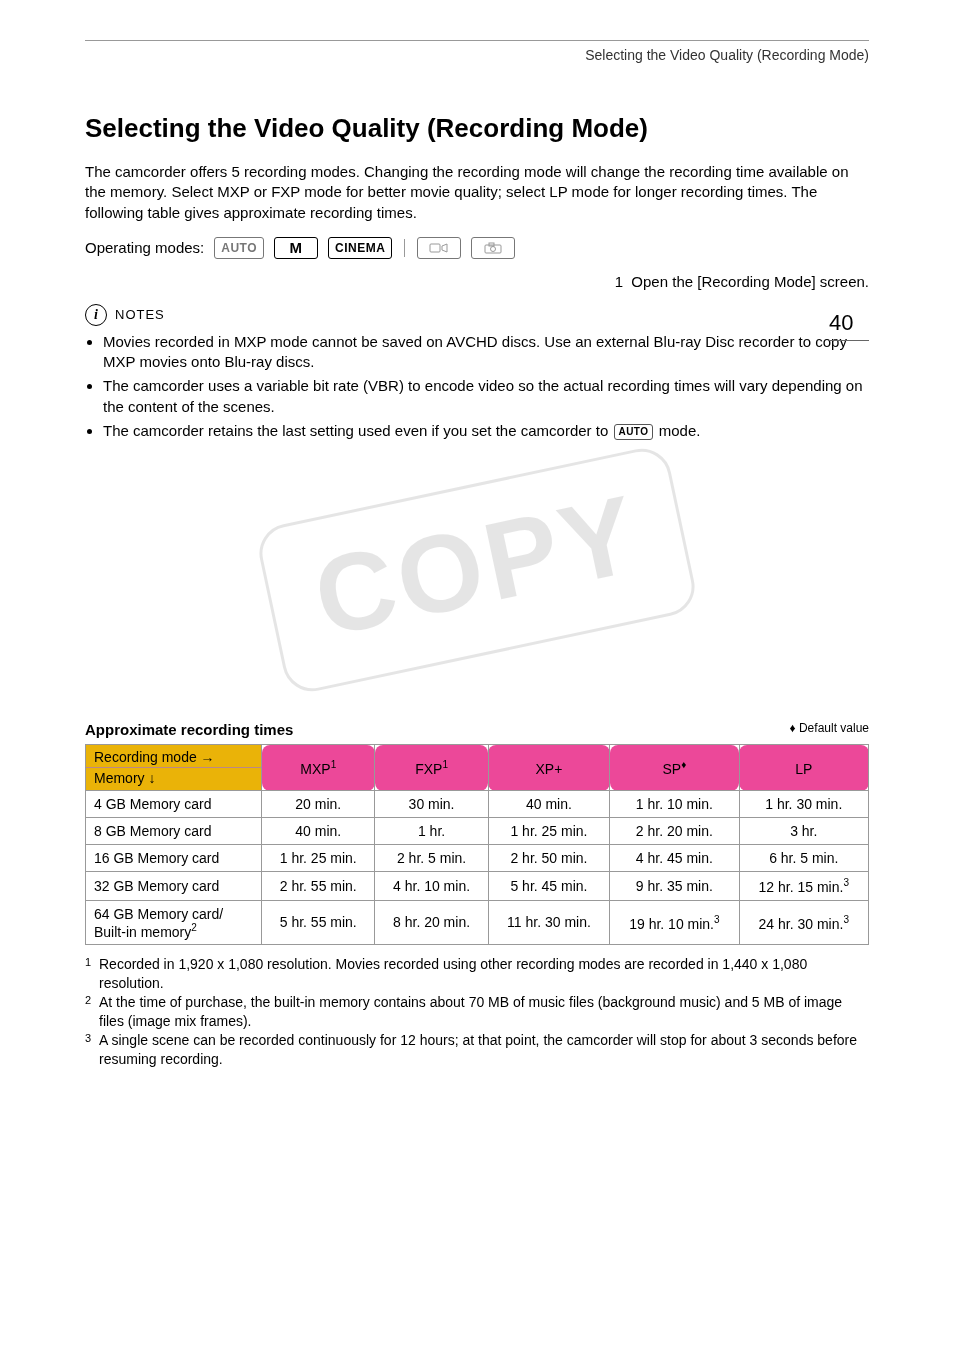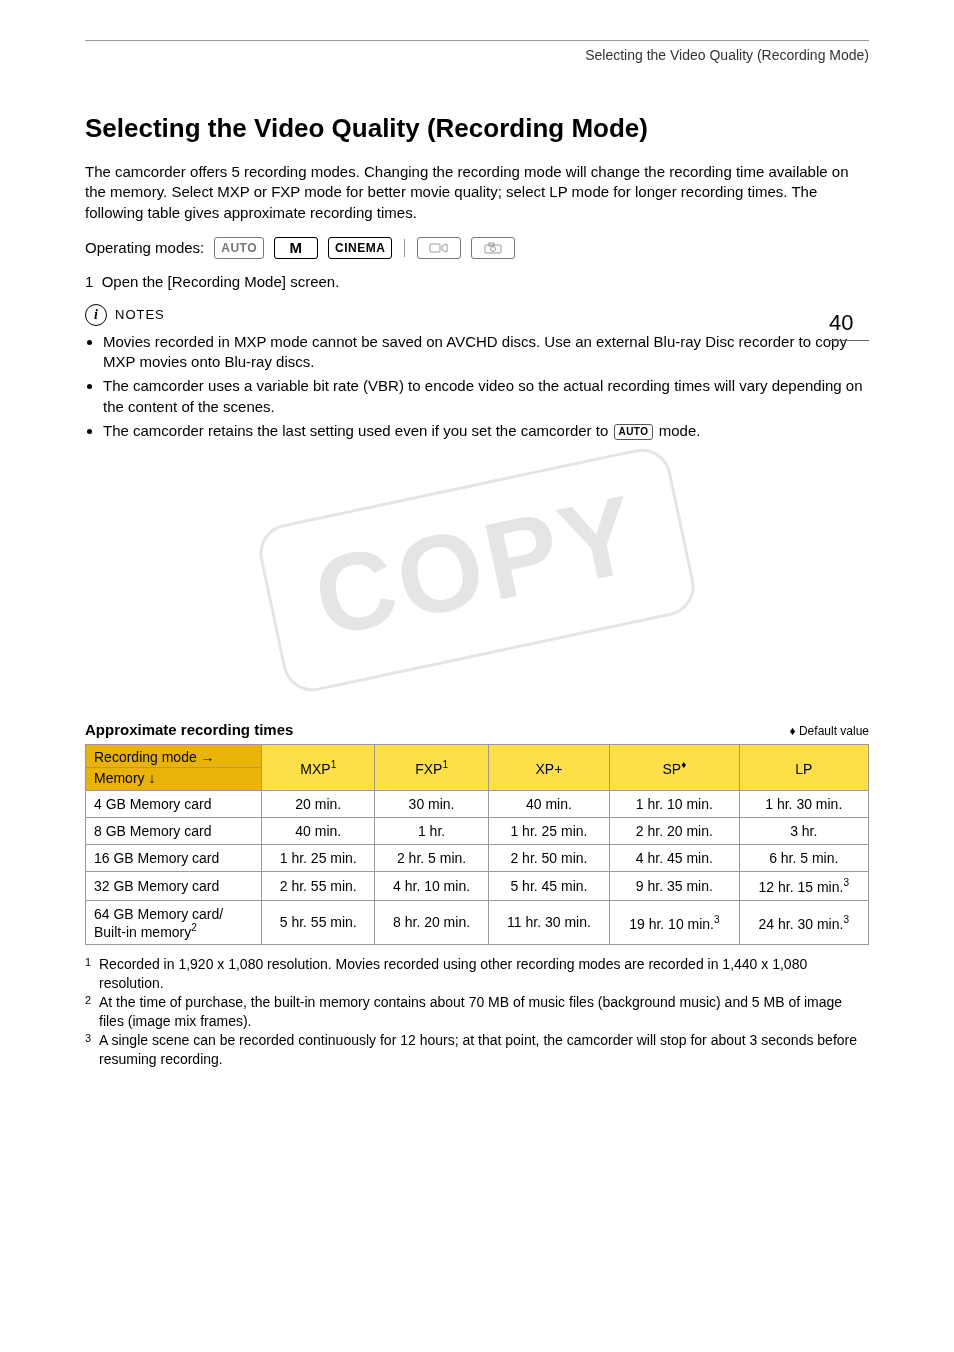"1 Open the [Recording Mode]" ol.steps li { text-align: none -> right }
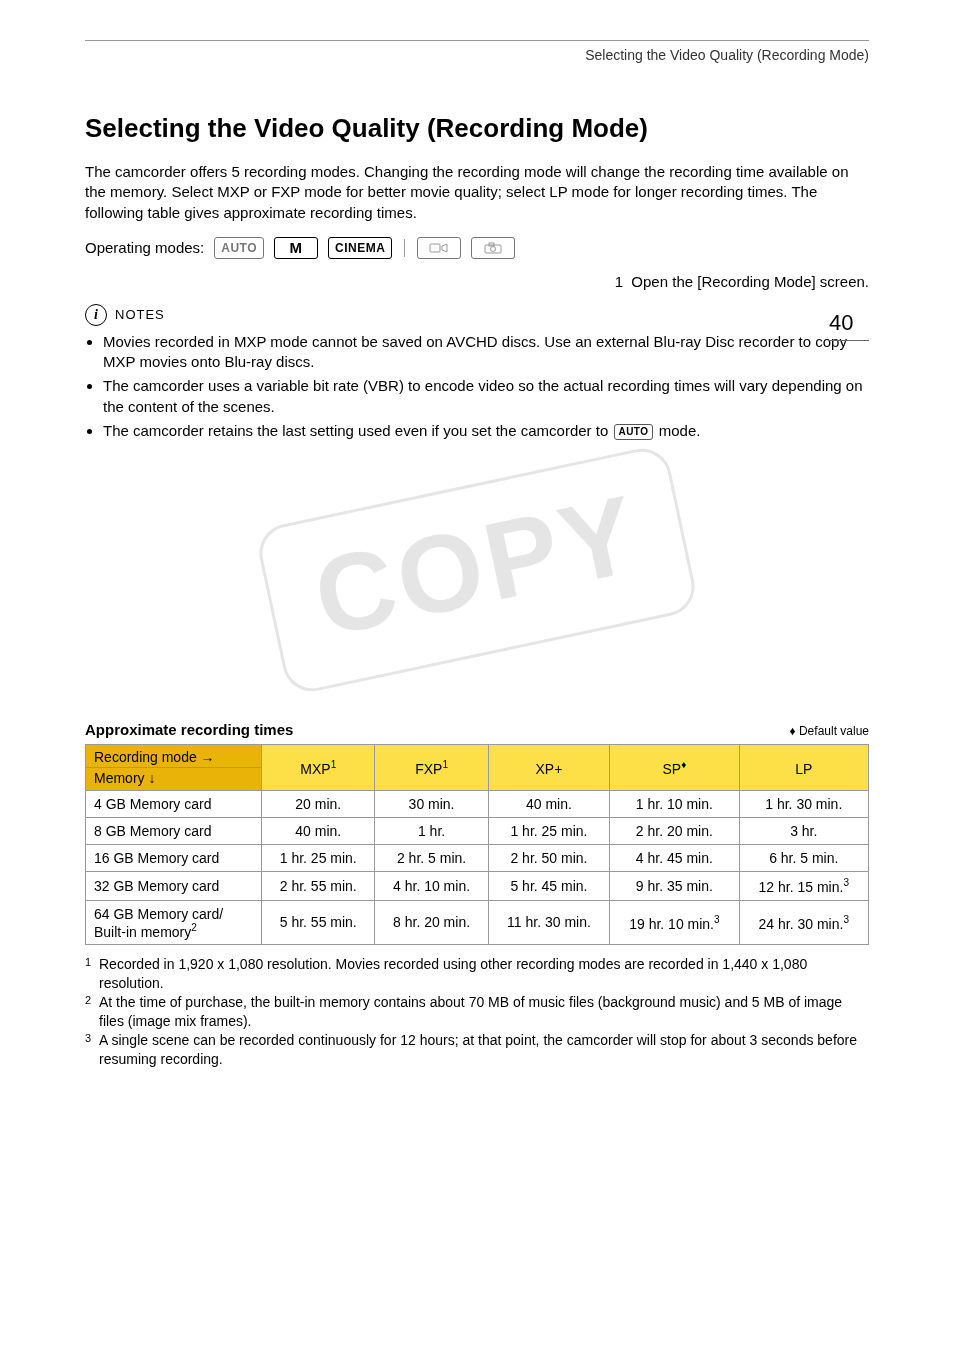"Approximate recording times" .table-title-row { align-items: flex-end -> none }
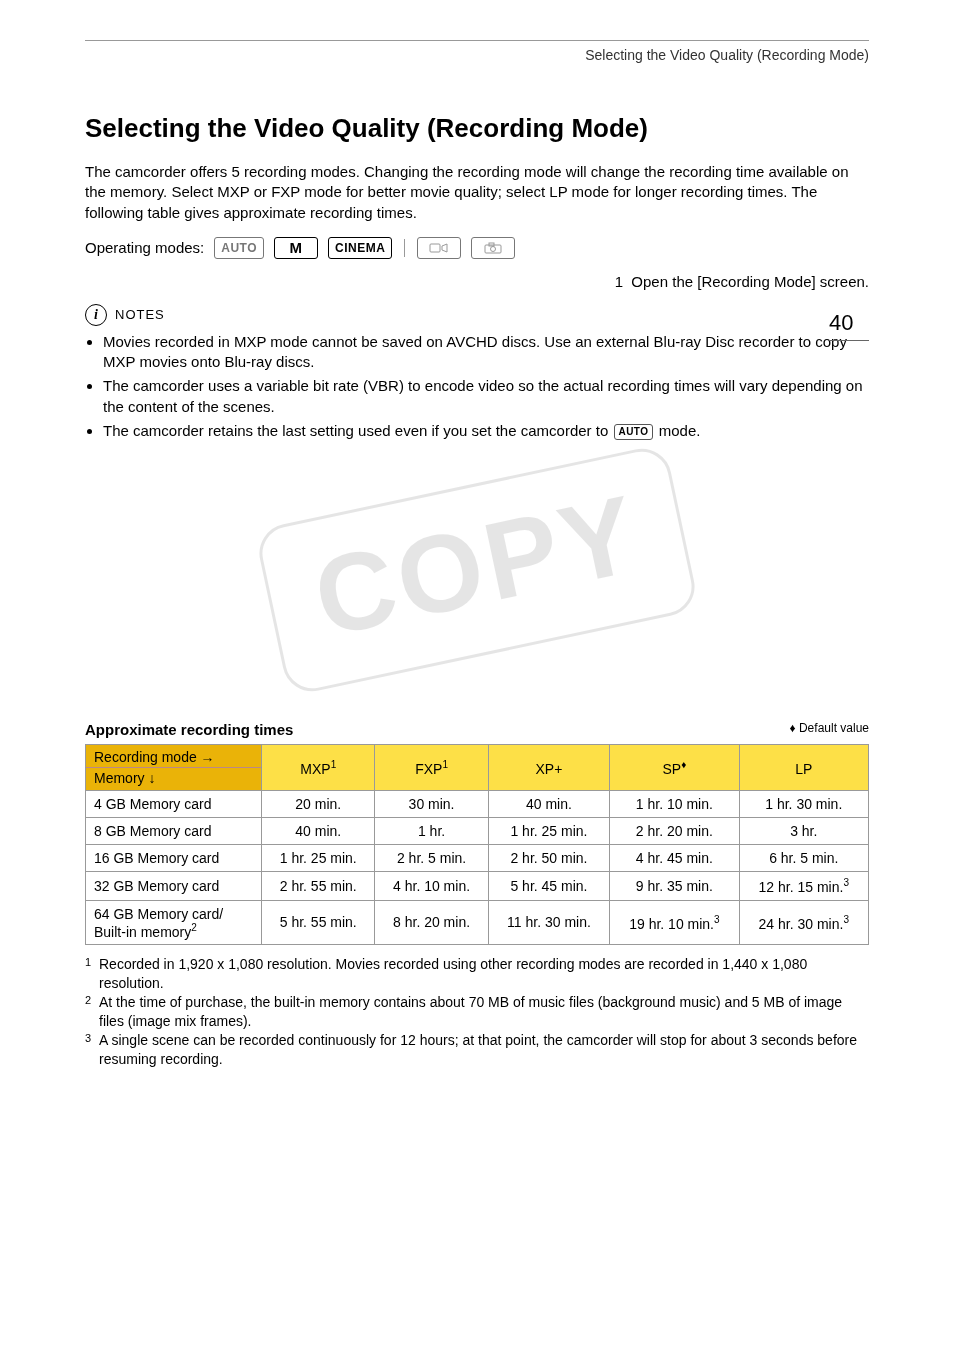"MXP1" table.rec th.colhead { background: #fde047 -> #ec4899; border-radius: none -> 8px }
